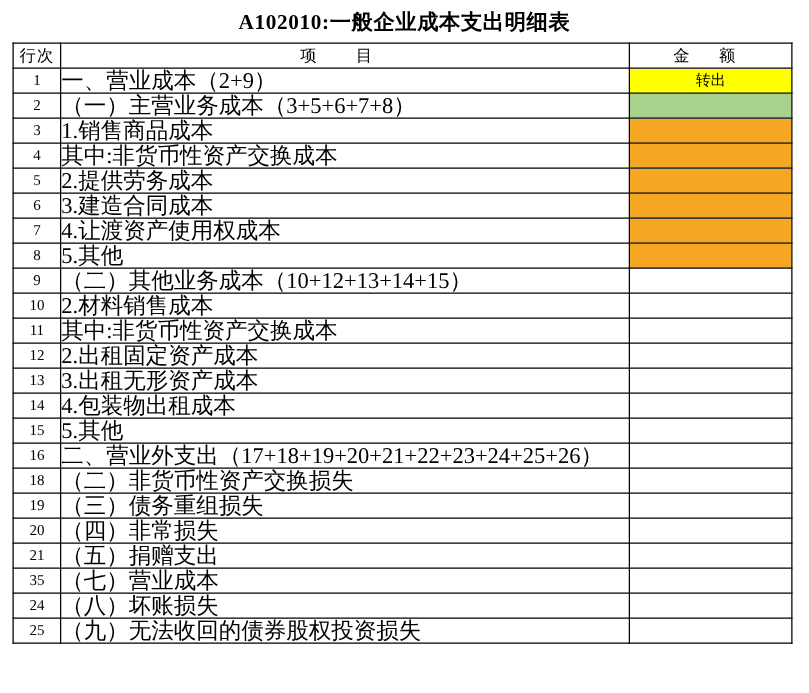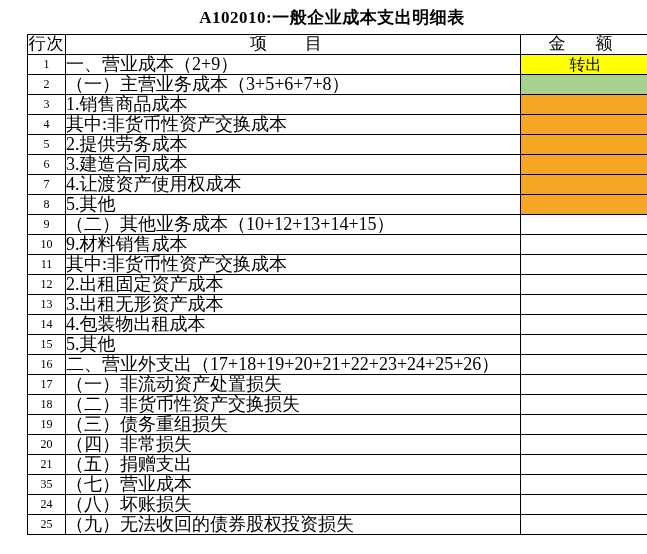"A102010:一般企业成本支出明细表" #page { padding-left: 17px -> none }
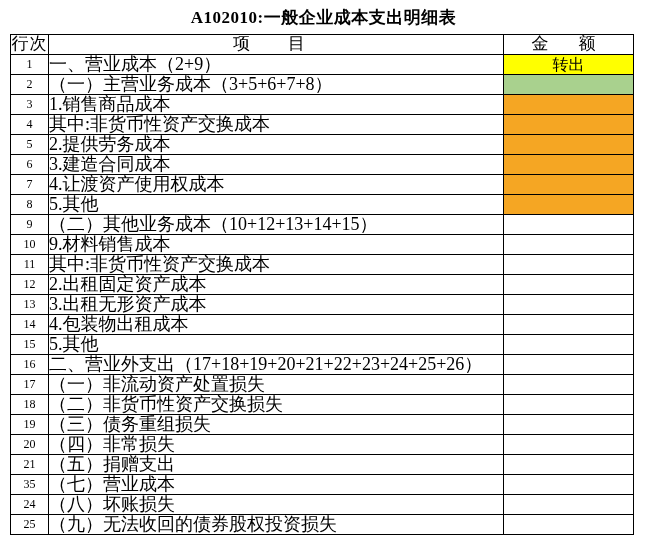"行次" thead td { font-family: Liberation Mono, monospace -> Liberation Sans, sans-serif; font-size: 17px -> 13px }
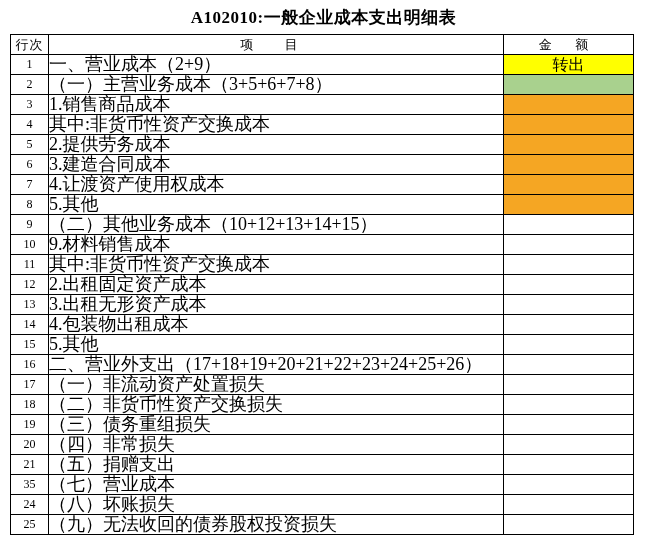"转出" td.amount { font-size: 16px -> 12px }
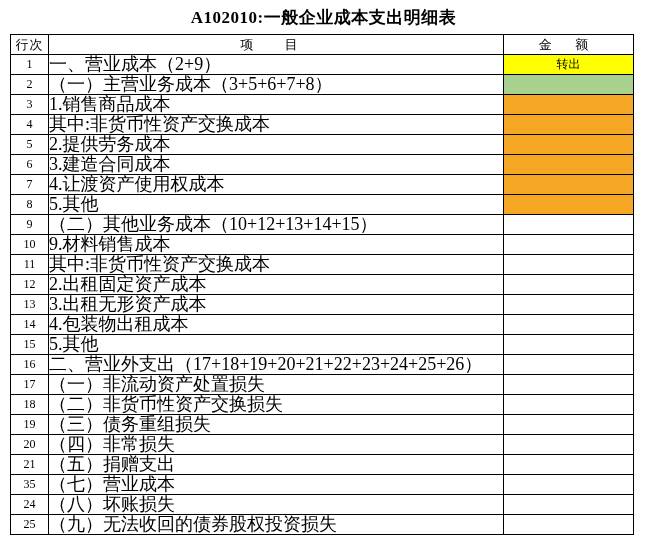"9.材料销售成本" td.item { text: 9 -> 2 }
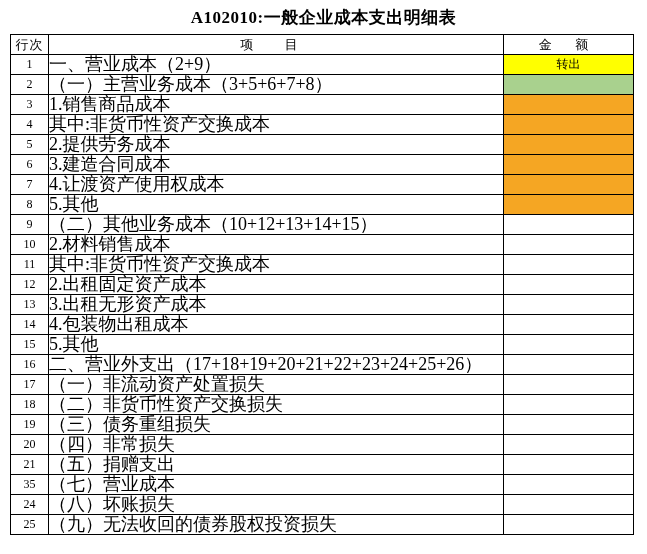"17" tr { html: <tr> <td>17</td> <td>（一）非流动资产处置损失</td> <td></td> </tr> -> none }
